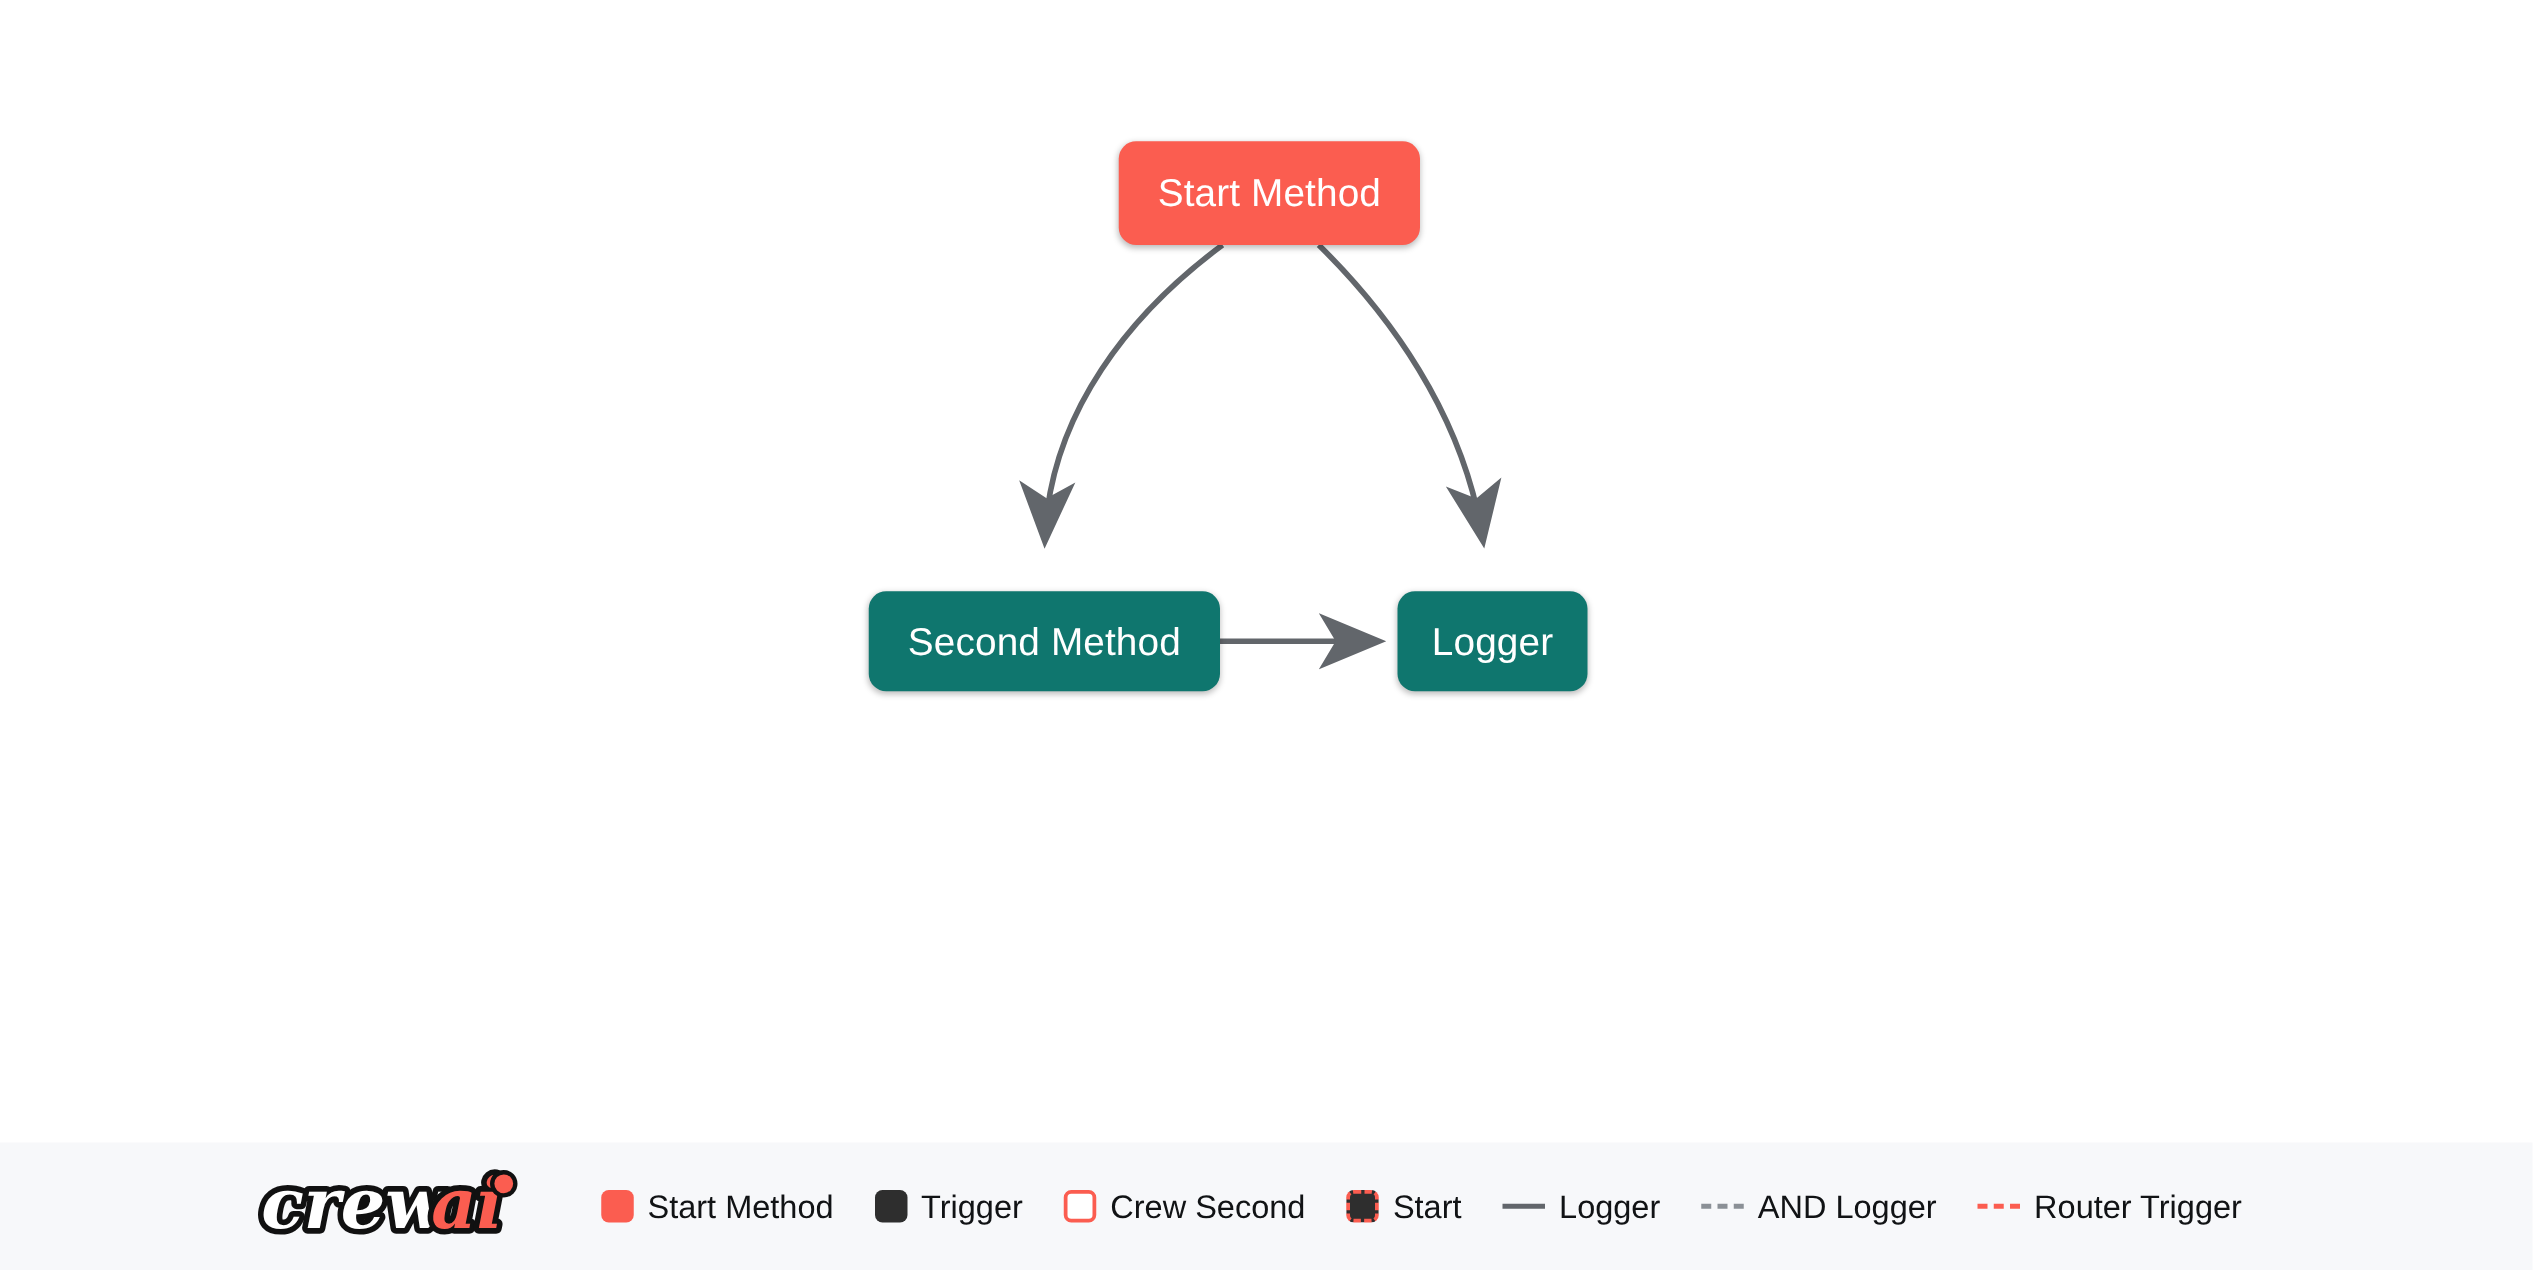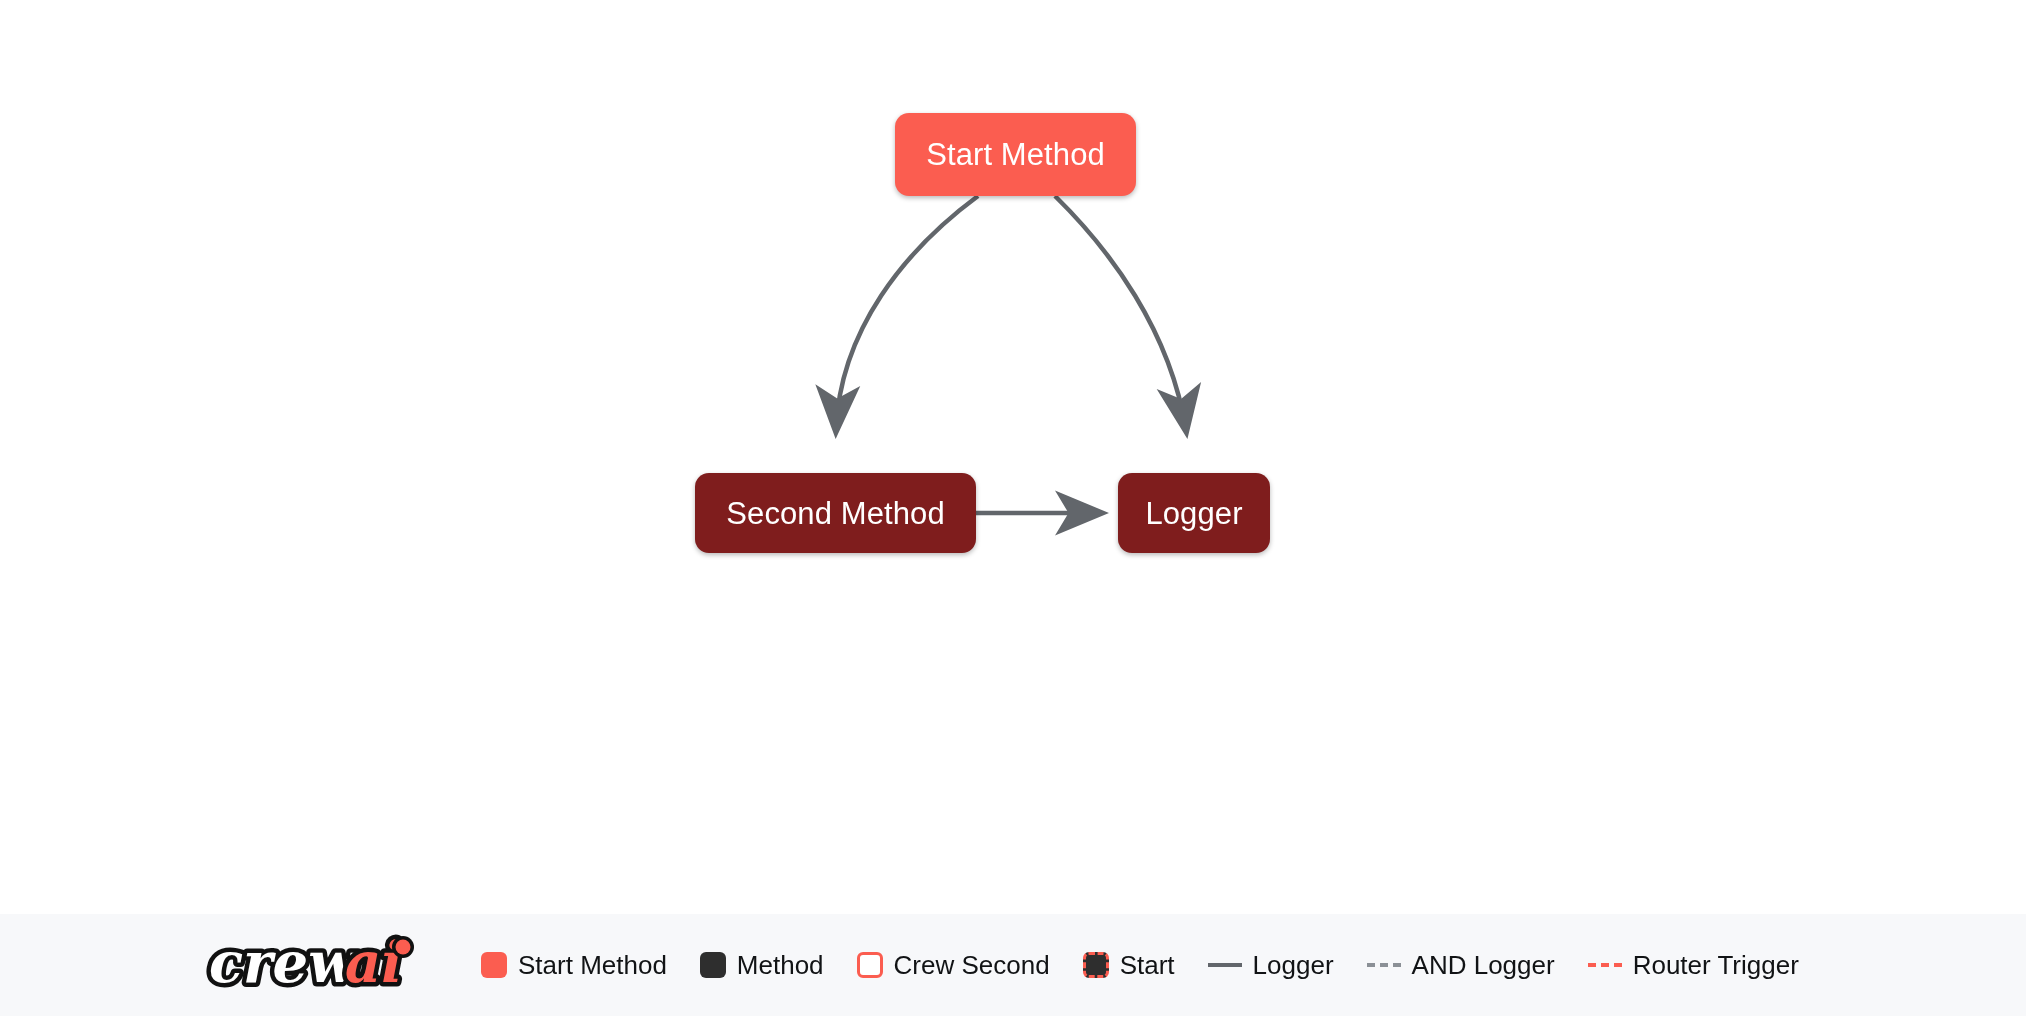"Second Method" .node-method { background: #7f1d1d -> #0f766e }
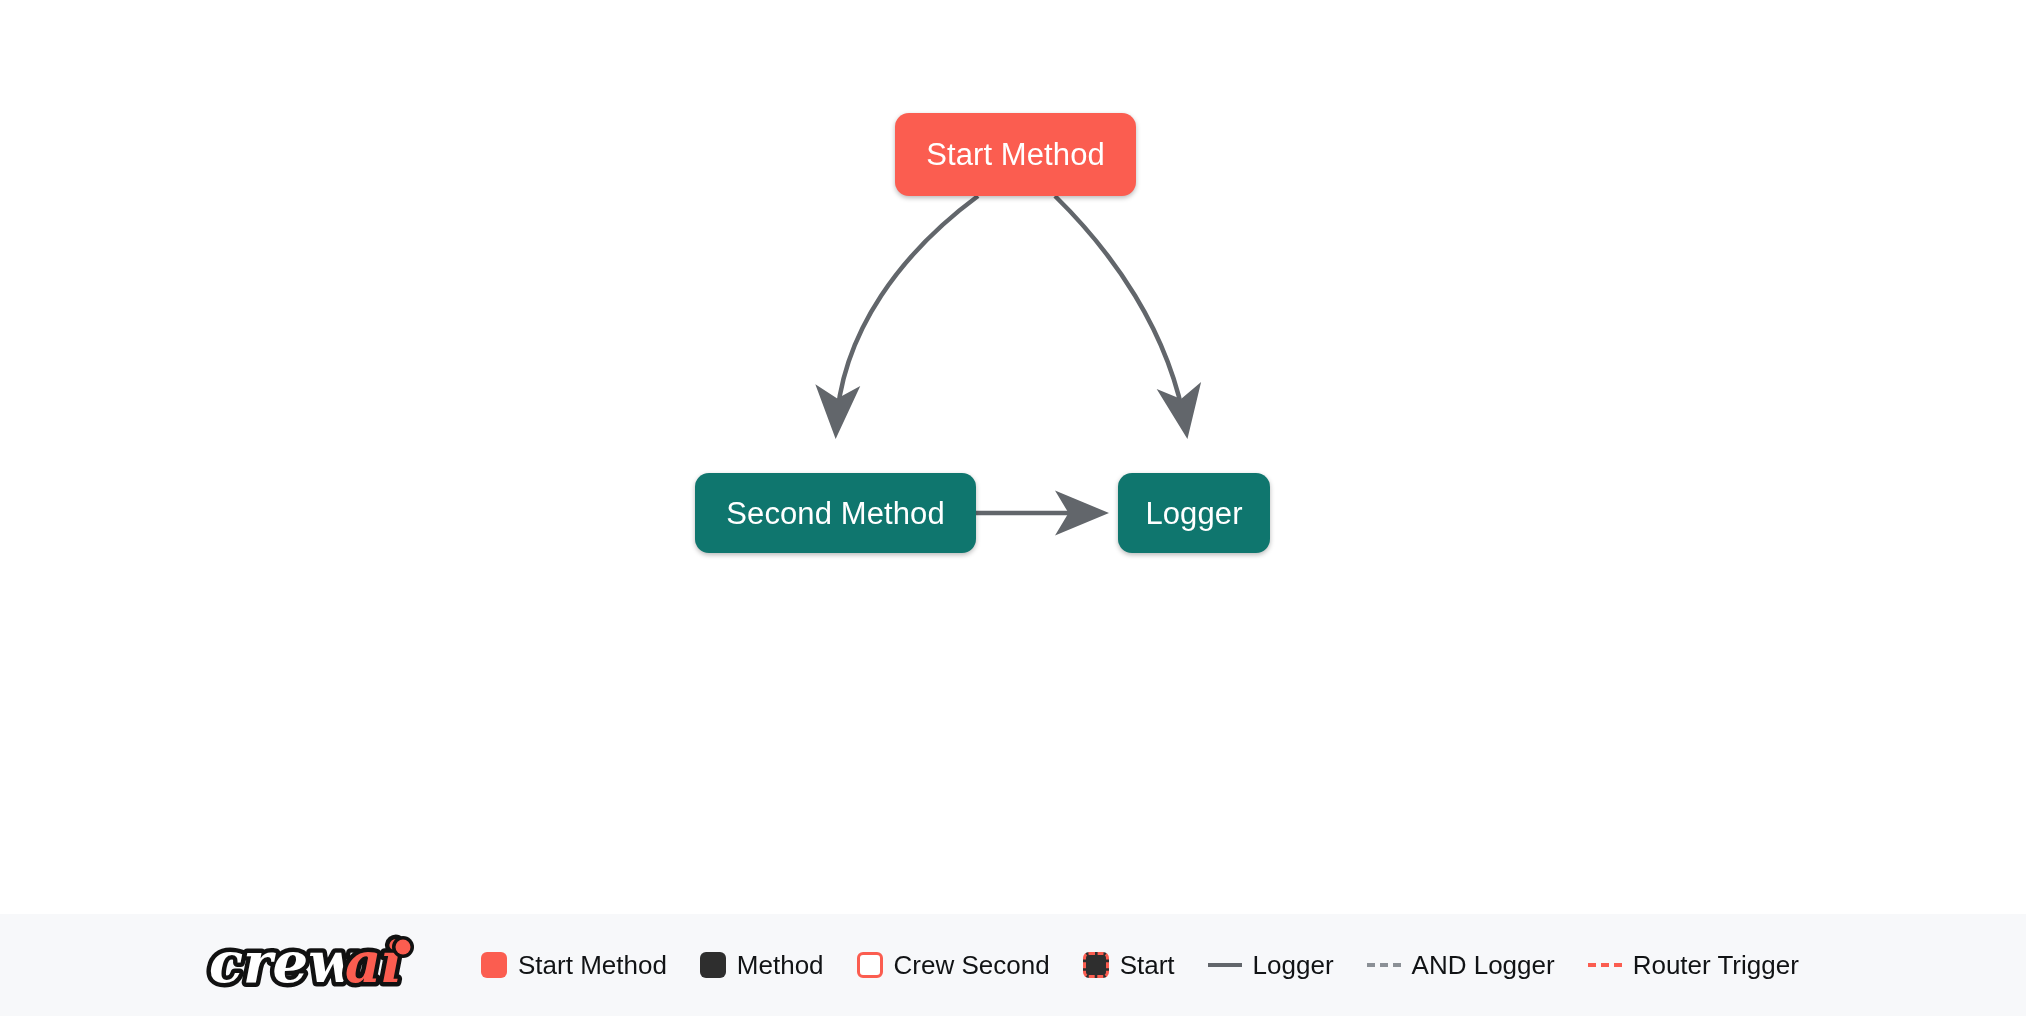"Method" span.legend-label { text: Method -> Trigger }
